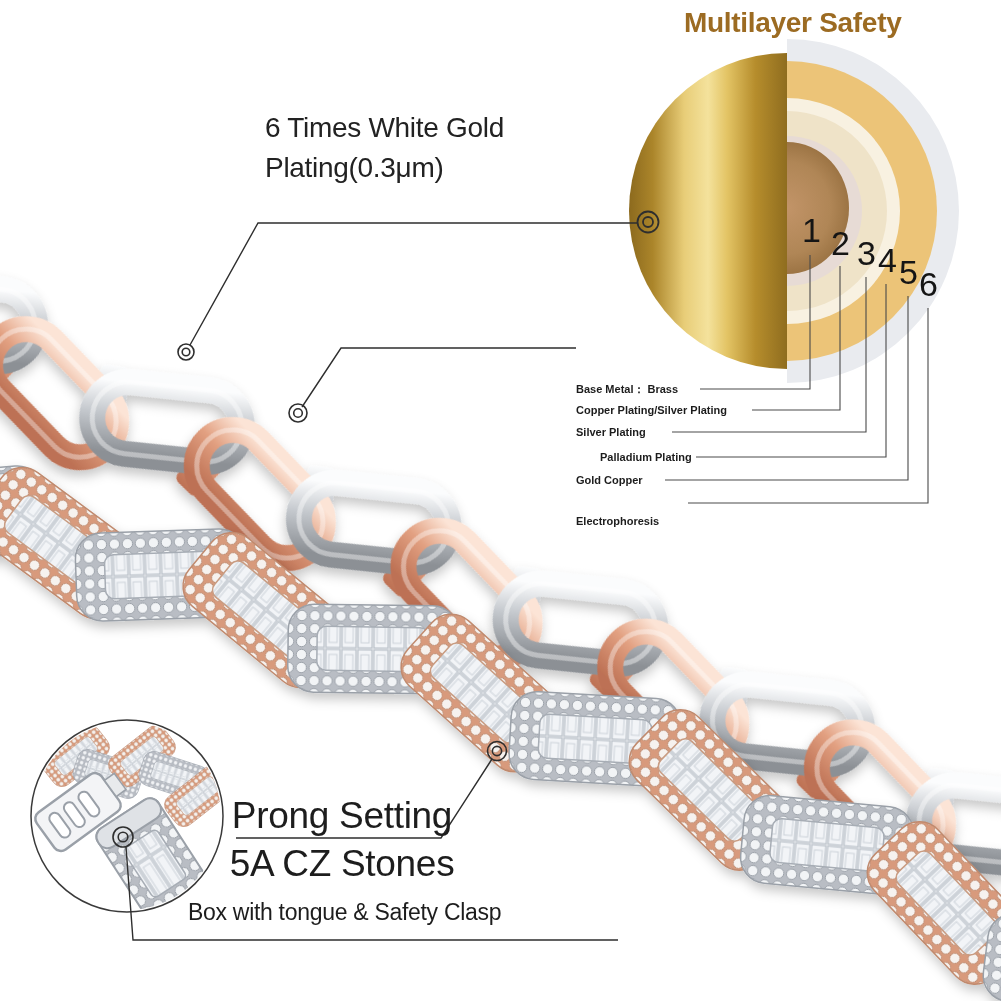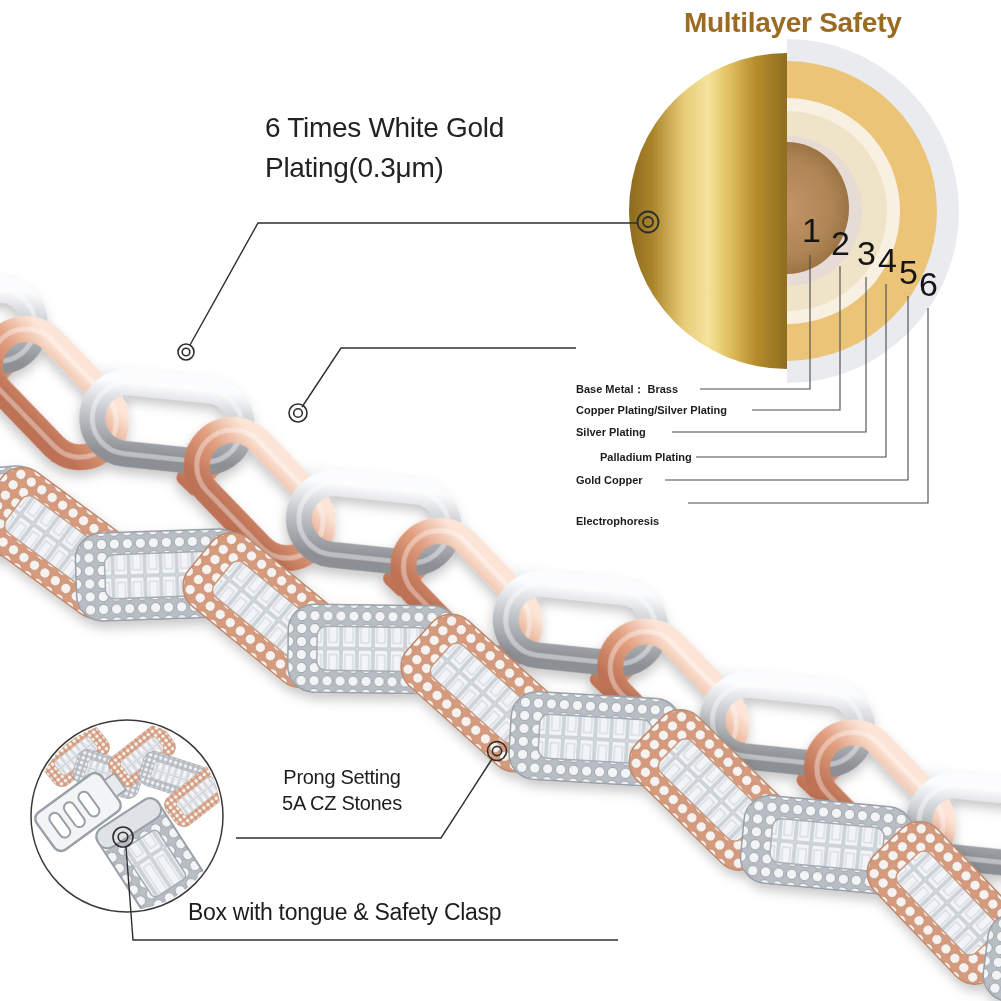"Prong Setting" .t-prong { font-size: 20px -> 37px; top: 764px -> 792px }
